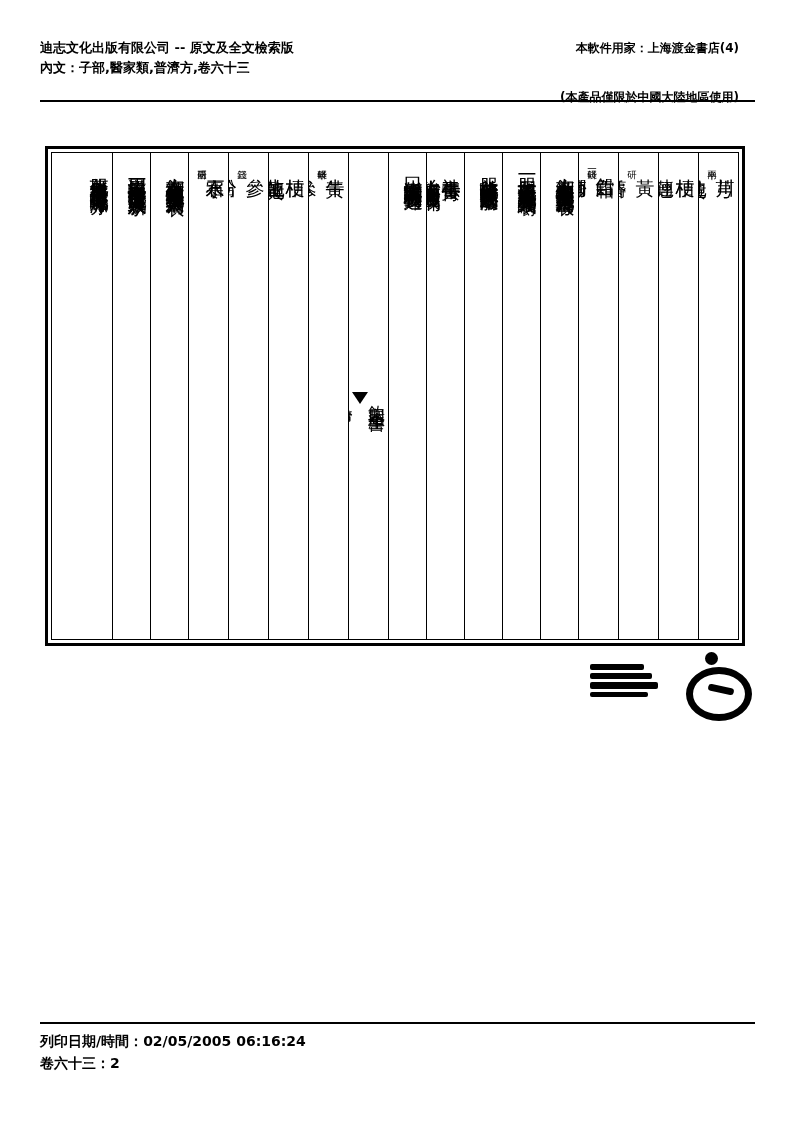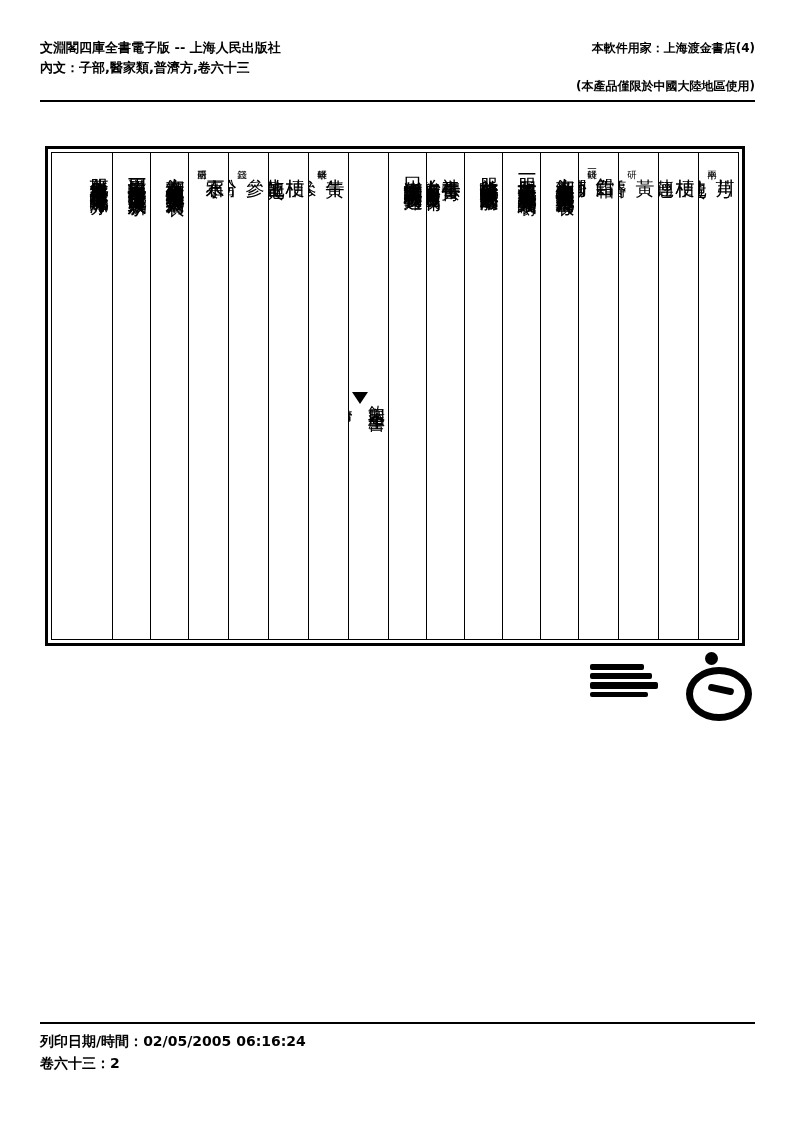"文淵閣四庫全書電子版 -- 上海人民出版社" div.hdr-line { text: 文淵閣四庫全書電子版 -- 上海人民出版社 -> 迪志文化出版有限公司 -- 原文及全文檢索版 }
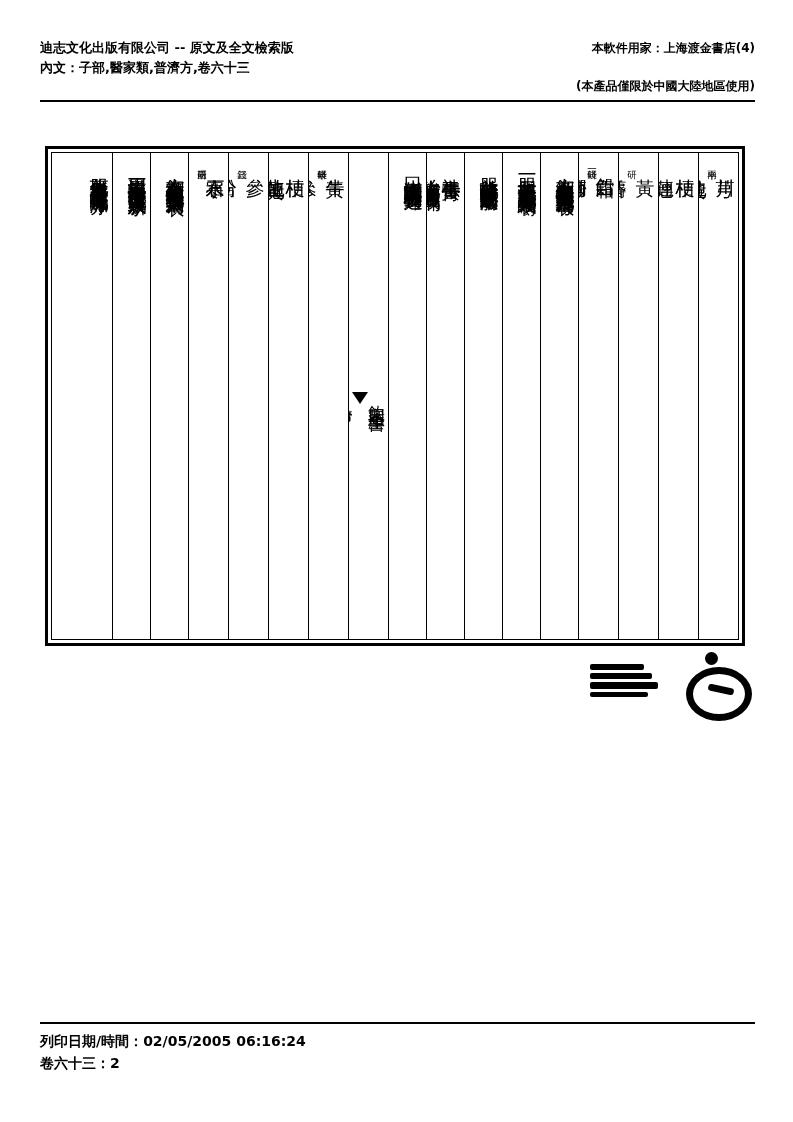"本軟件用家：上海渡金書店(4)" .hdr-right { right: 0 -> 16px }
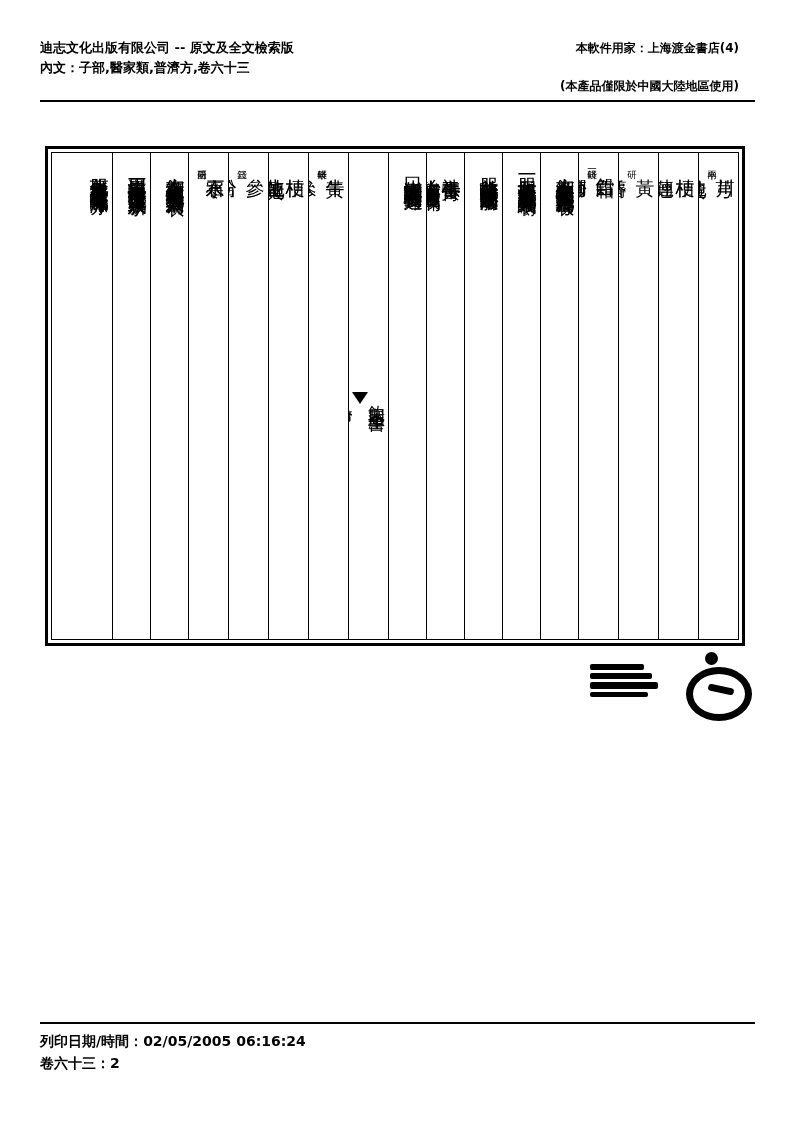"(本產品僅限於中國大陸地區使用)" .hdr-right .line2 { margin-top: 18px -> 29px }
